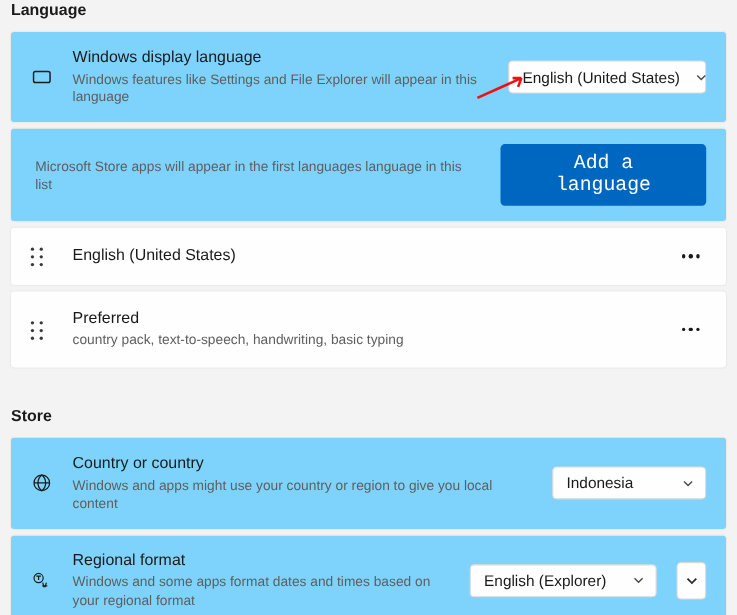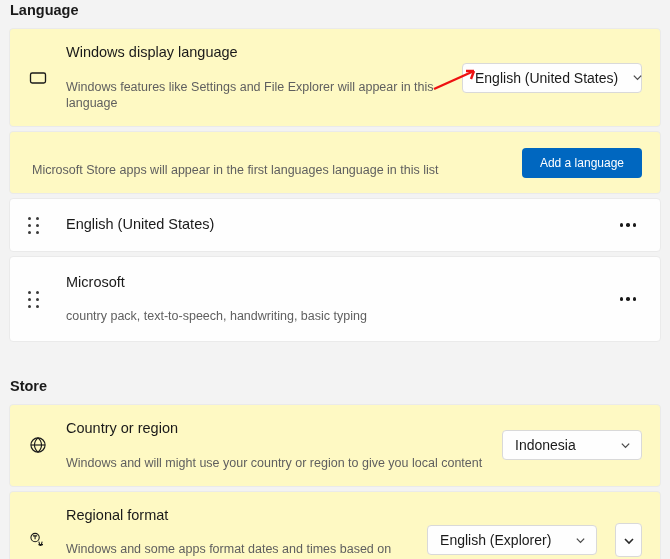"Windows display language" .card { background: #fef9c3 -> #7dd3fc }
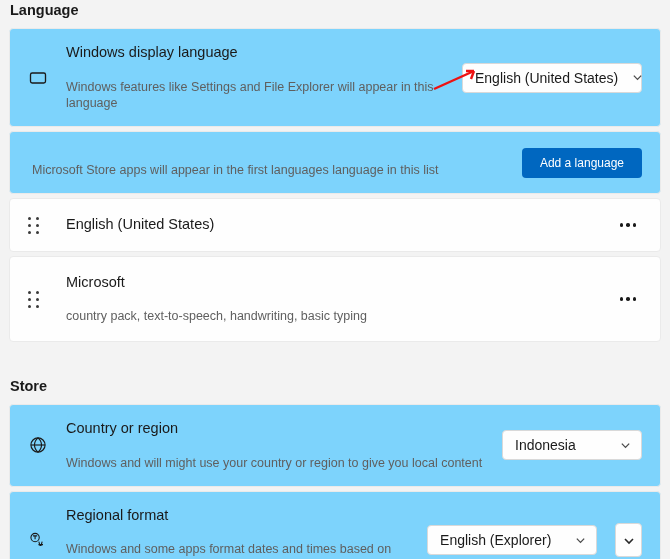"Windows features like Settings and" .card-sub { margin-top: 16px -> 1px }
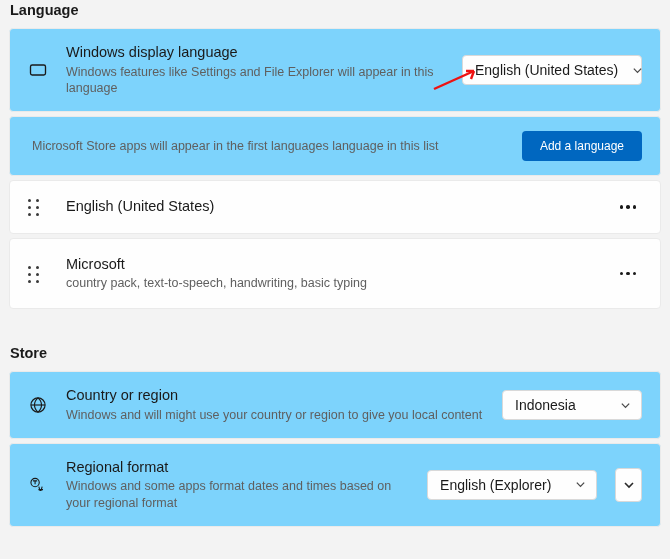"Add a language" .btn-primary { font-family: none -> Liberation Mono, monospace; font-size: 12px -> 18px }
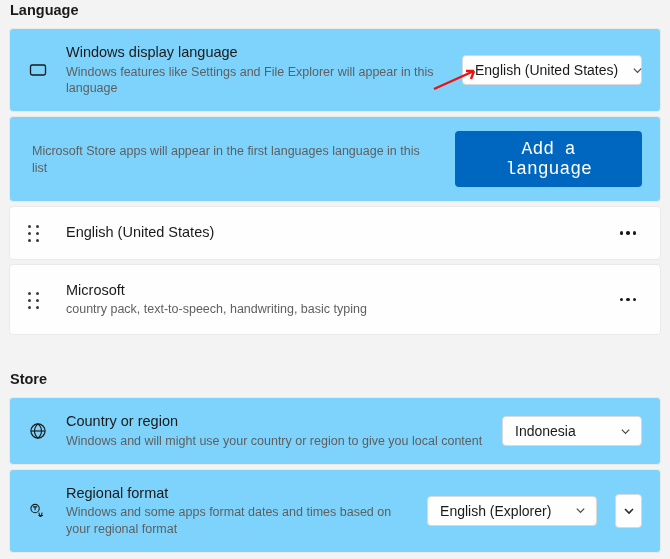"Microsoft" div.card-title { text: Microsoft -> Preferred }
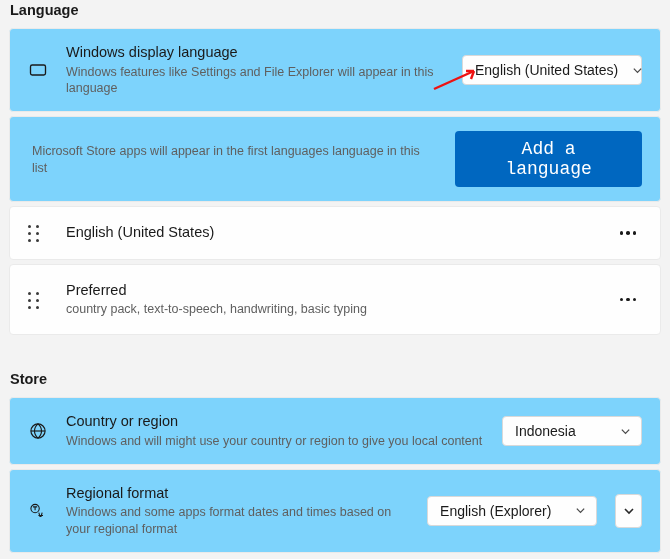"Country or region" div.card-title { text: region -> country }
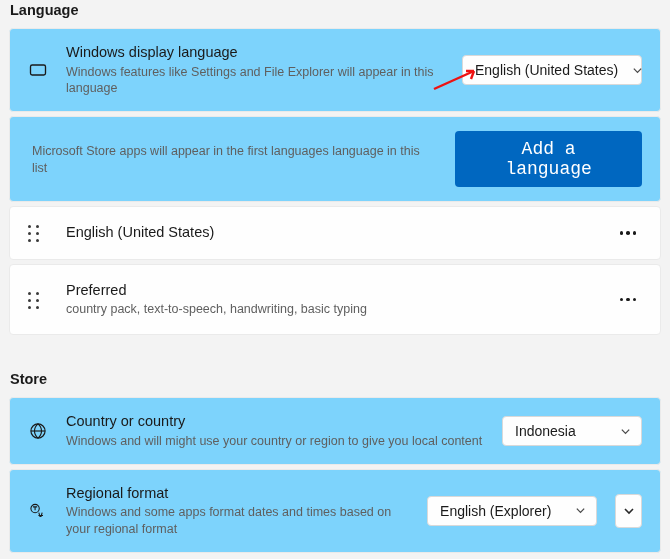"Windows and will might use" div.card-sub { text: will -> apps }
